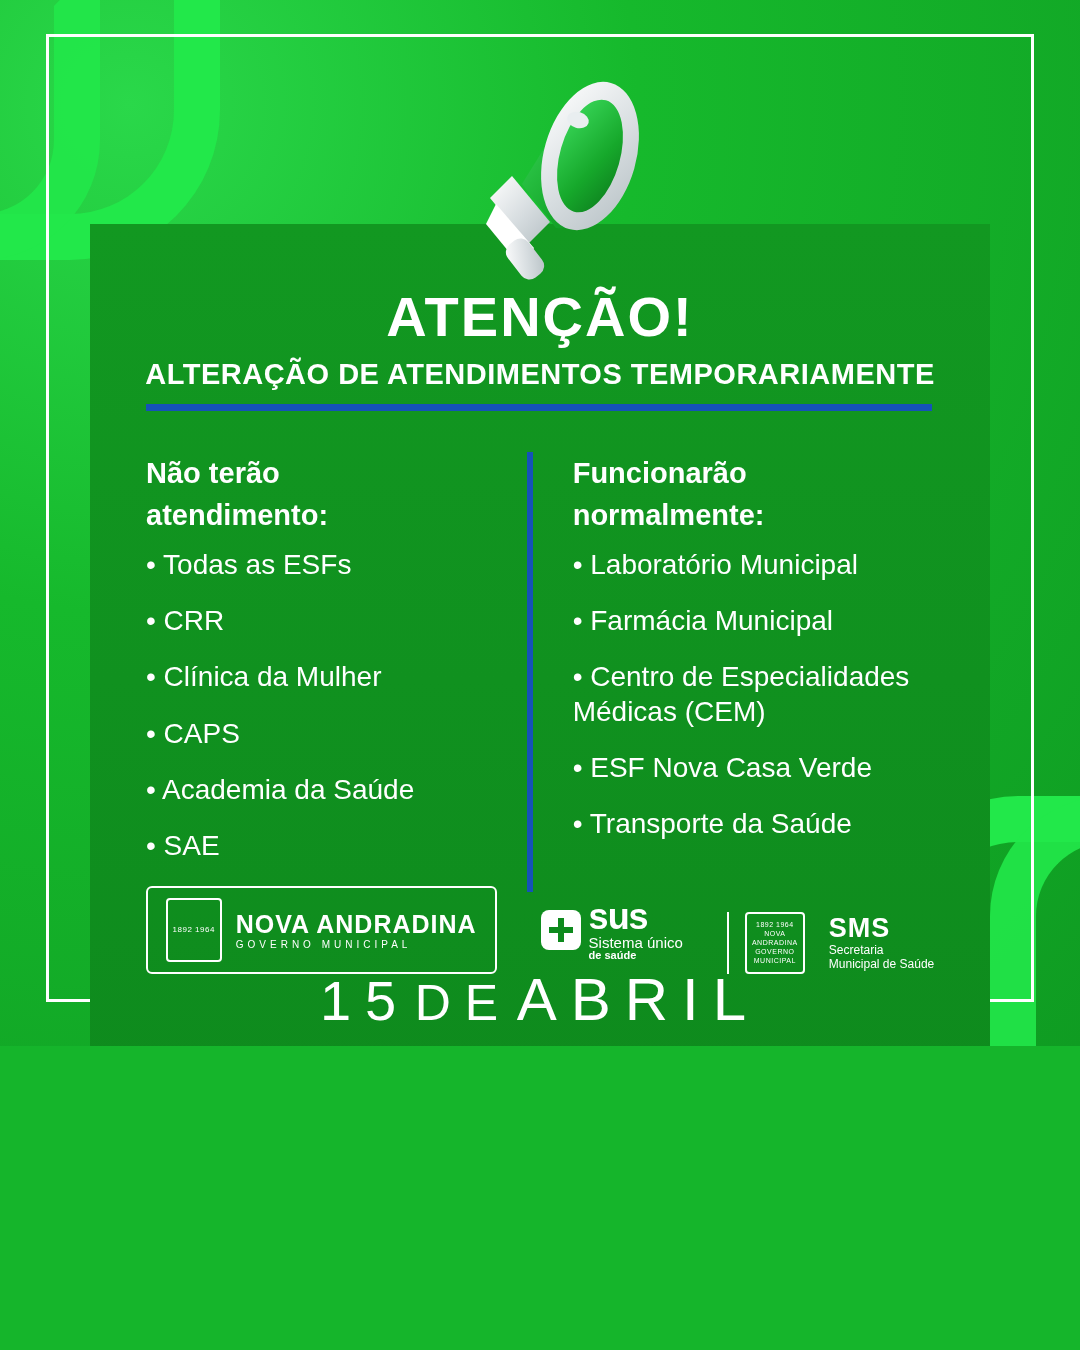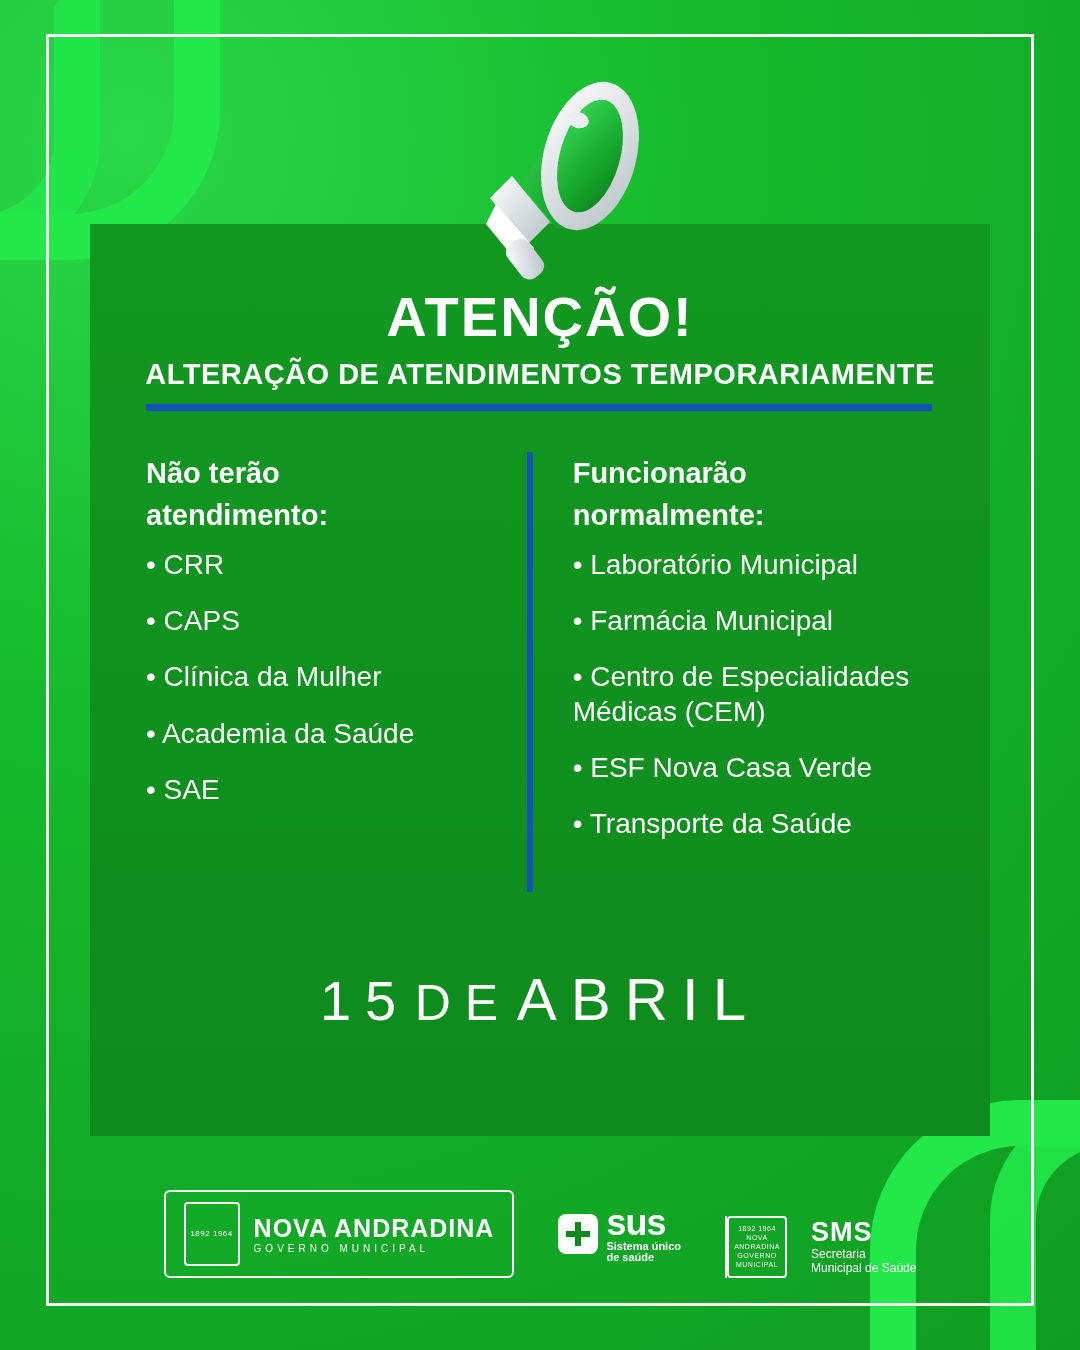"ATENÇÃO!" .poster { height: 1350px -> 1046px }
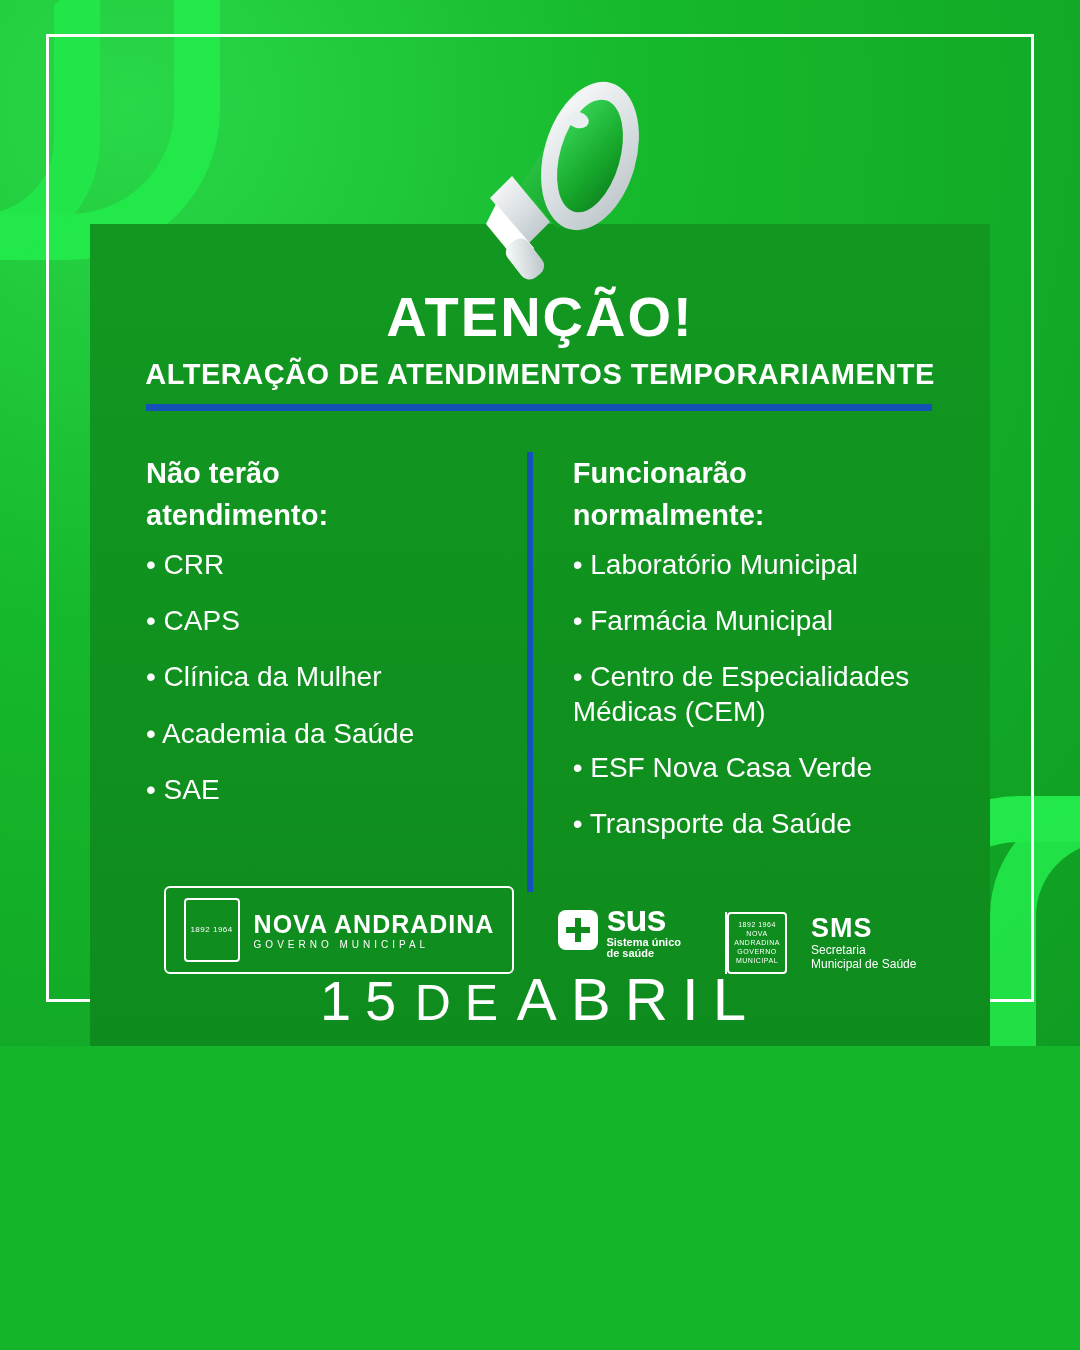"• Todas as ESFs" div.item { html: none -> <div>• Todas as ESFs</div> }
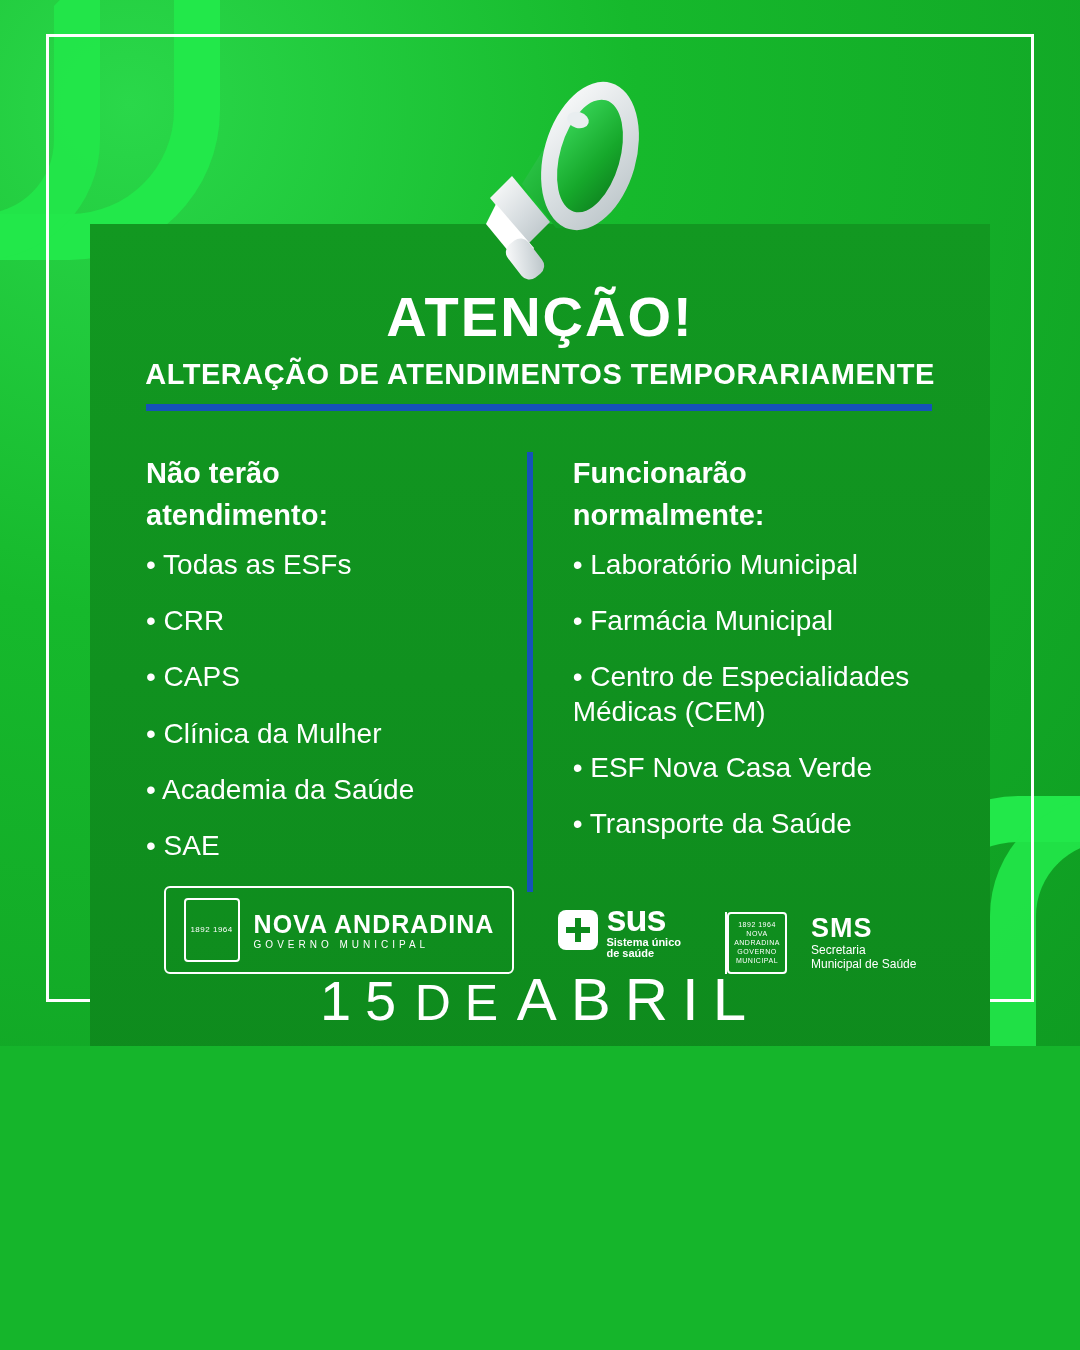"• CAPS" div.item { order: before "• Clínica da Mulher" -> after "• Clínica da Mulher" }
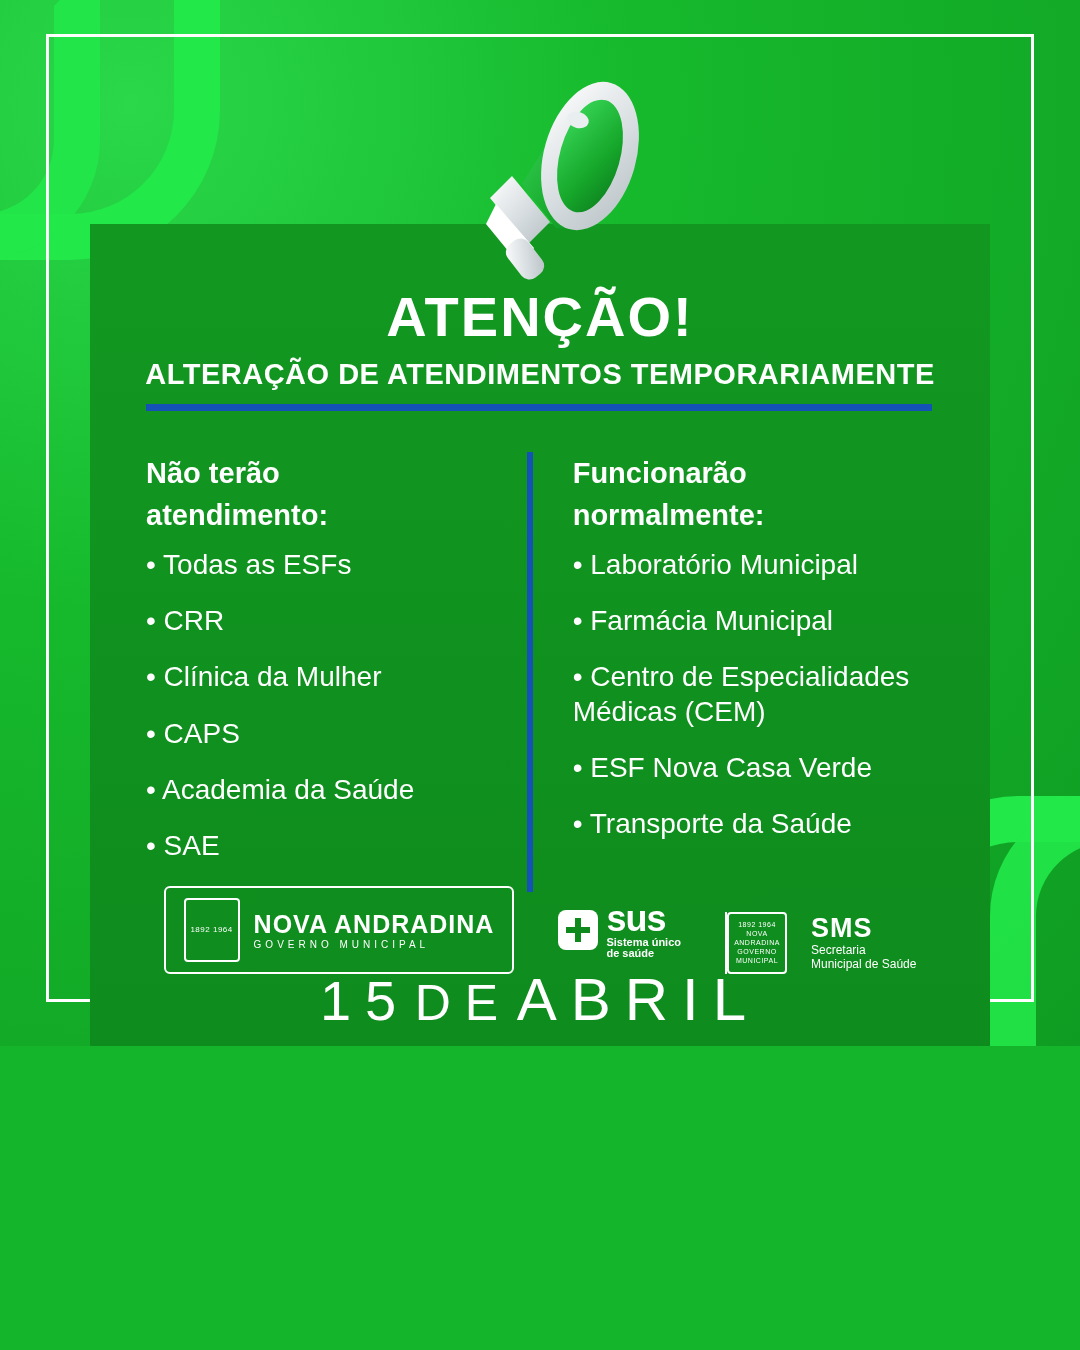"Sistema único" .sus-sub1 { font-size: 11px -> 15px; font-weight: bold -> none }
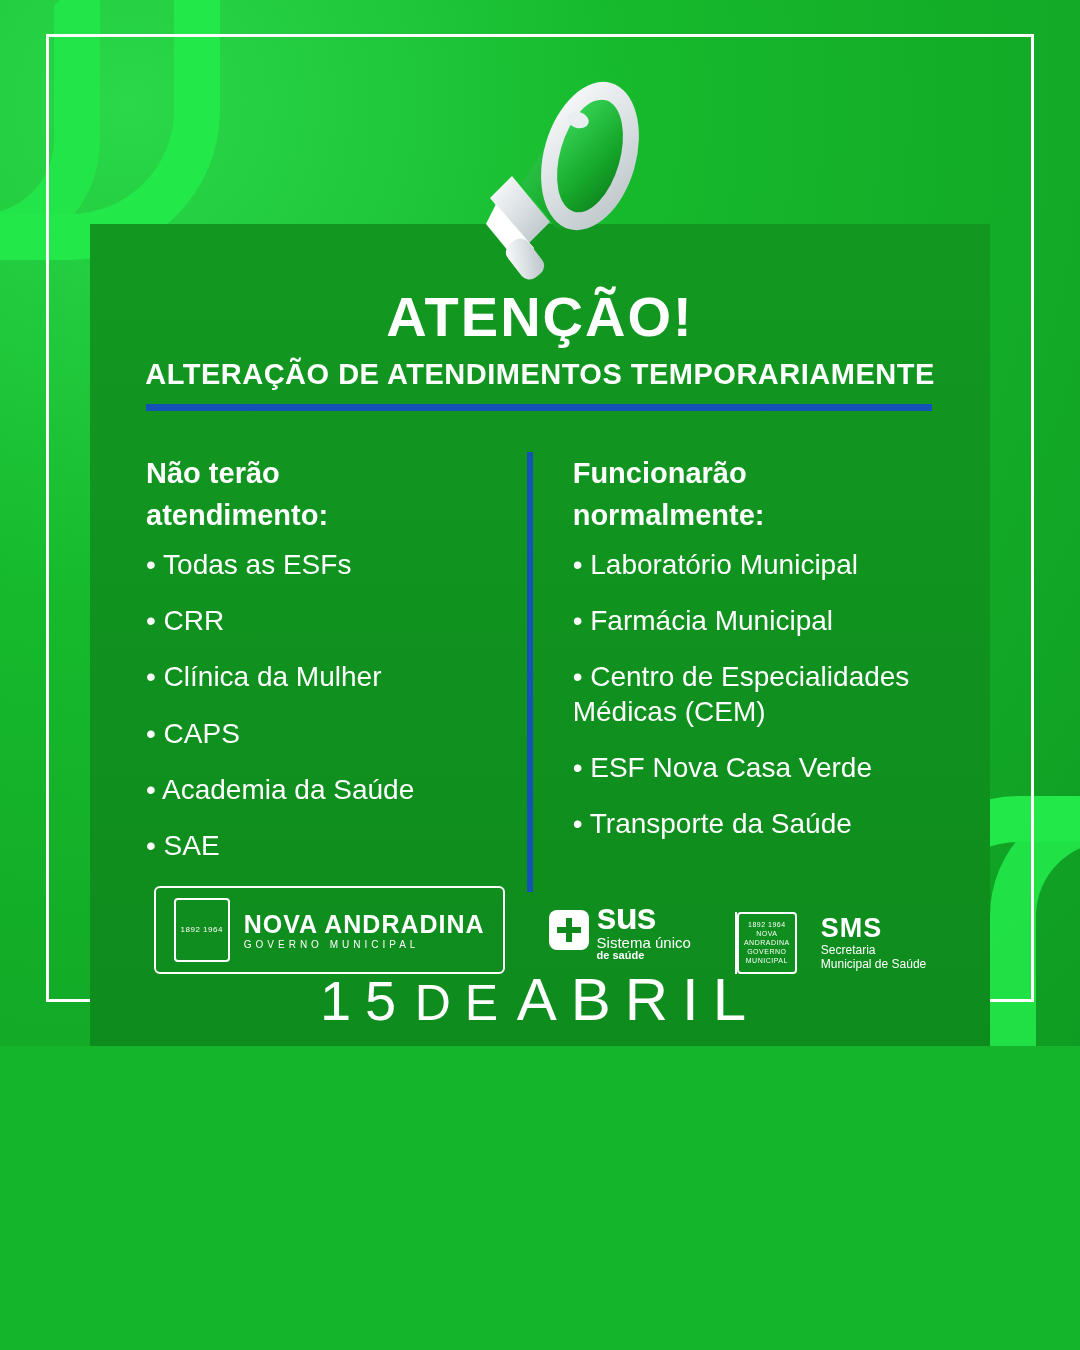"SMS" .logo-sms { padding-left: none -> 16px }
